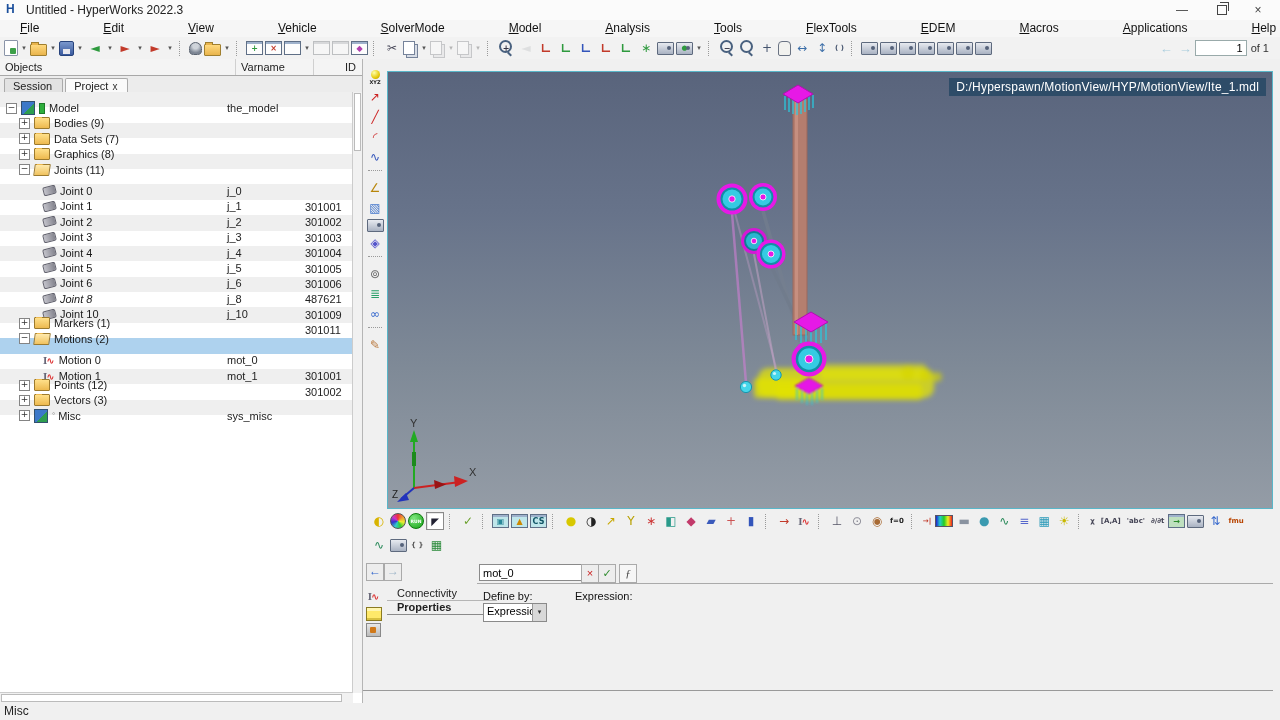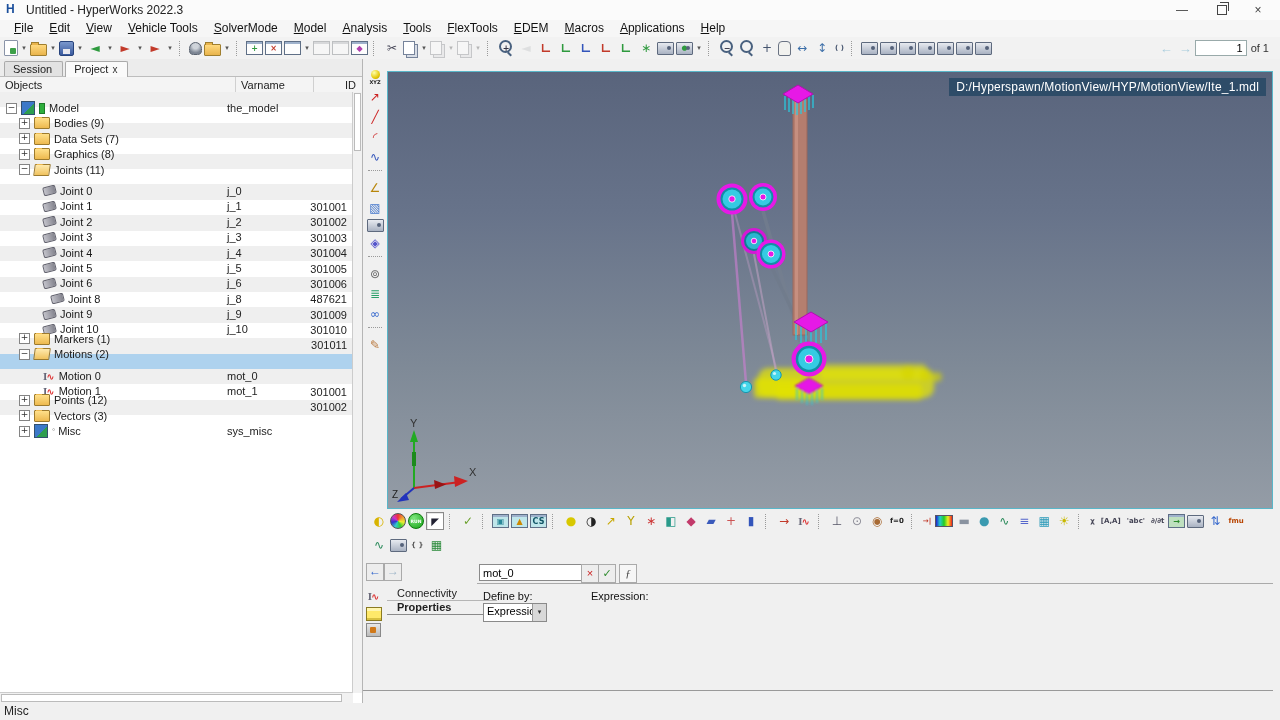"File" #menubar { gap: none -> 48px; padding-left: 6px -> 12px }
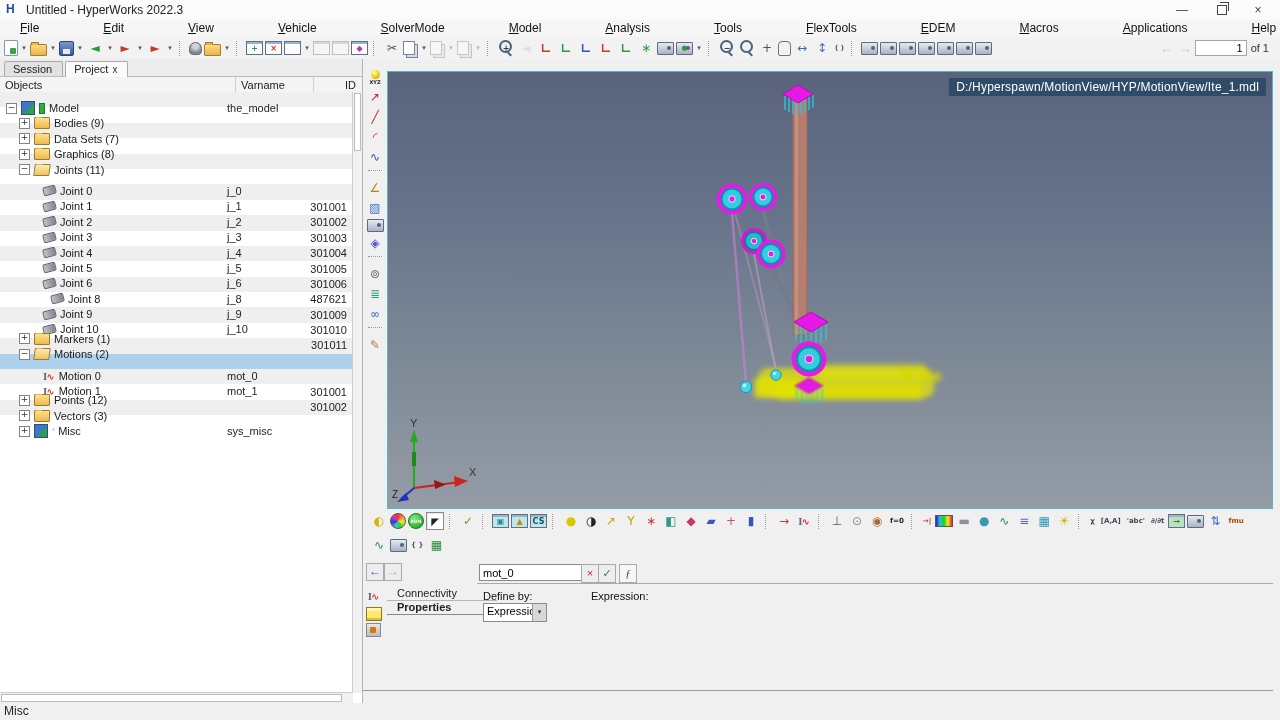"Session" div { order: before "Objects" -> after "Objects" }
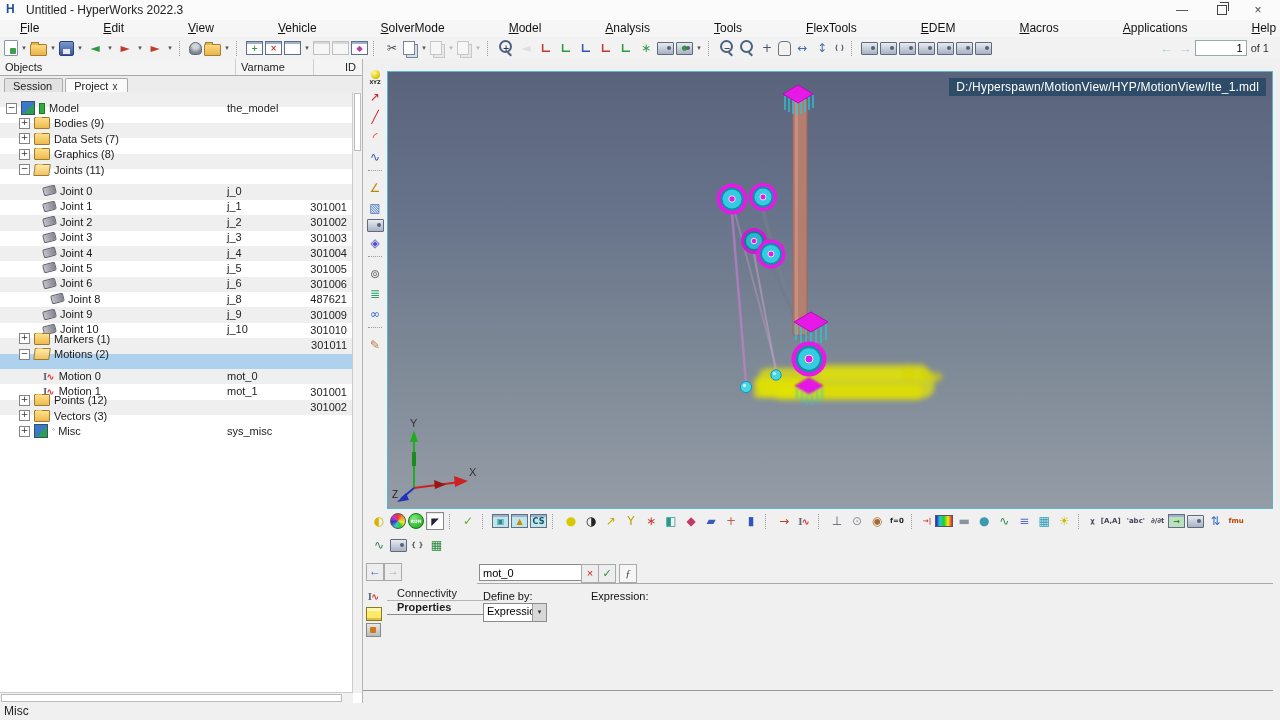"301001" .tid { text-align: right -> left }
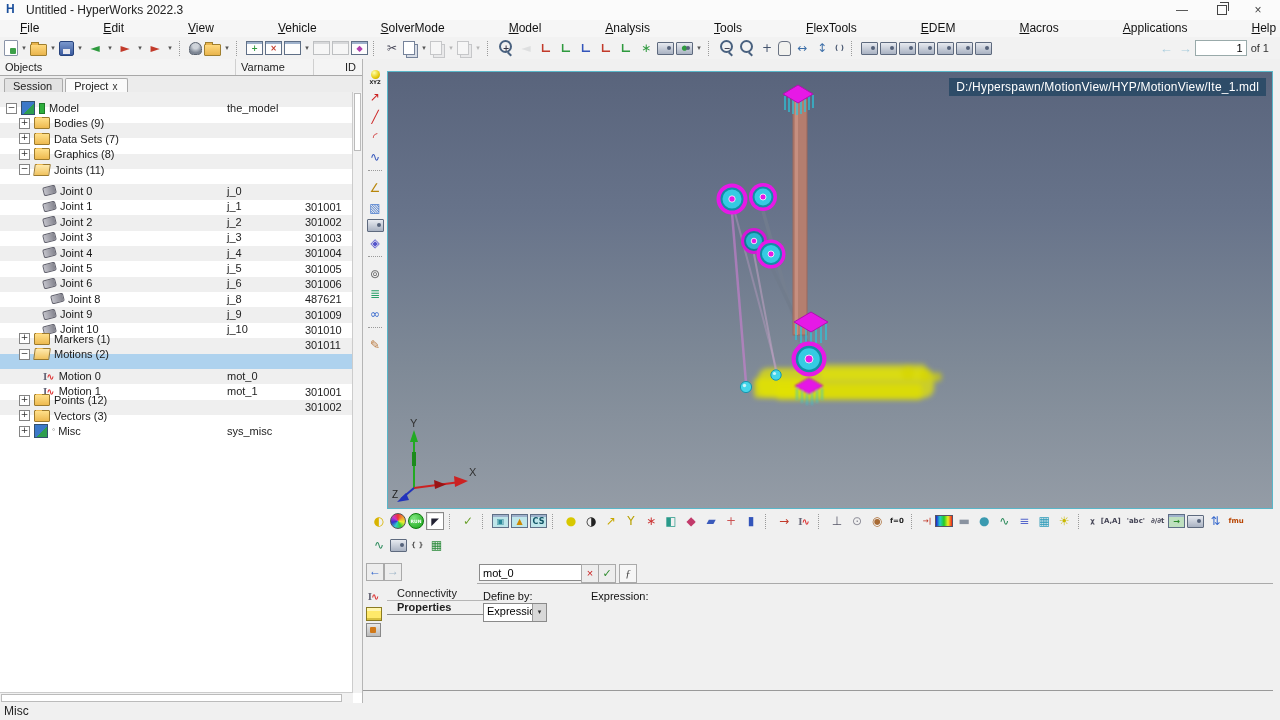"Joint 8" span.tlabel { font-style: none -> italic; padding-left: 40px -> 32px }
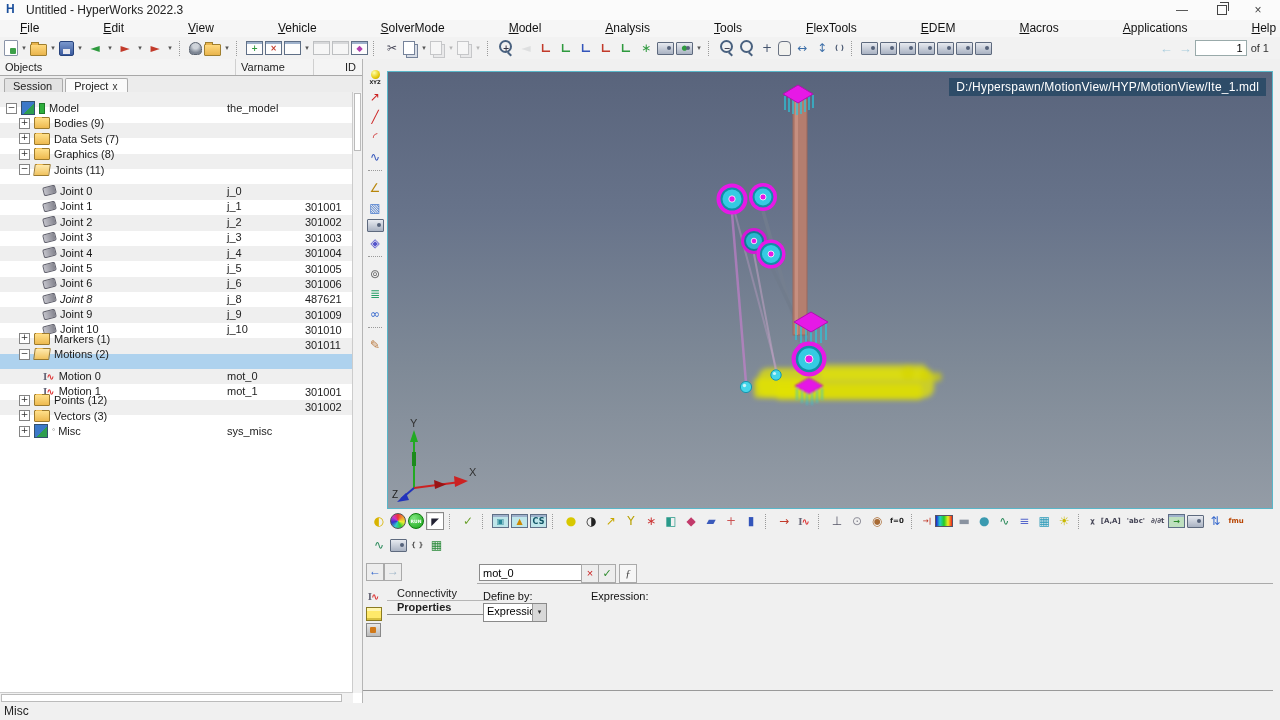"Joint 9" div.trow { html: <div> <span> <span></span> <span> <span></span> </span> <span>Joint 9</span> </span> <span>j_9</span> <span>301010</span> </div> -> none }
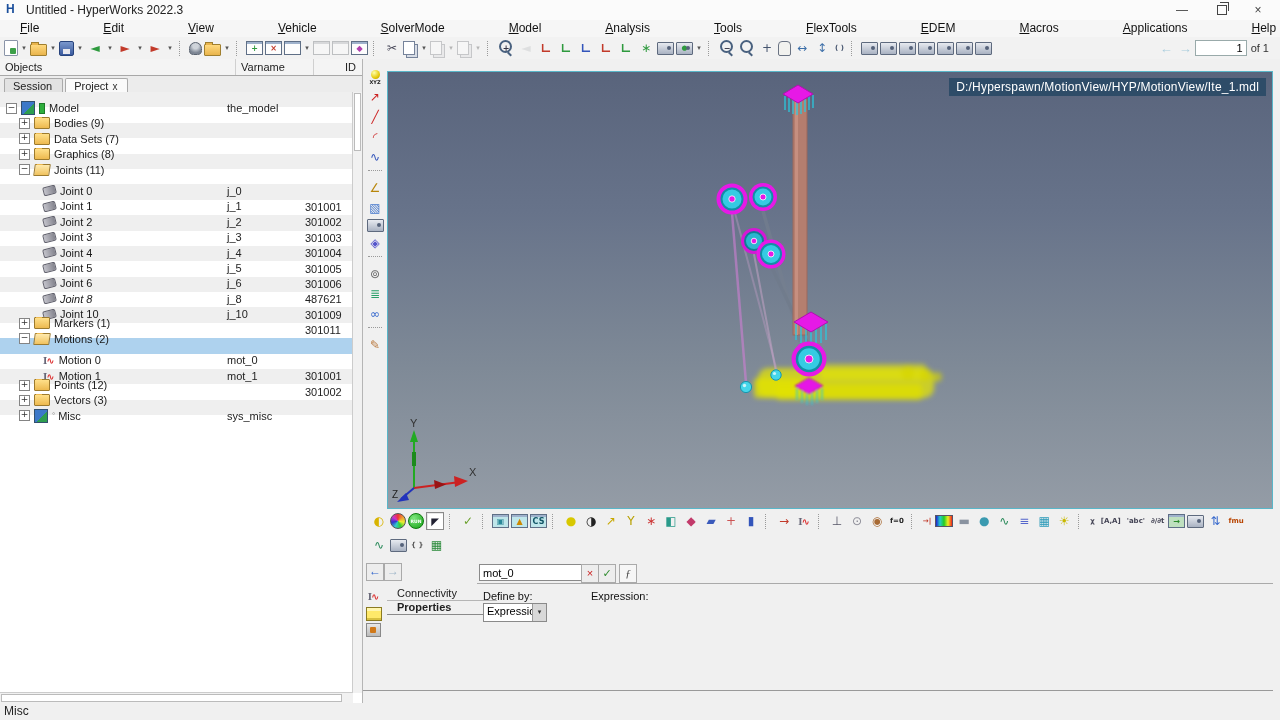"Expression:" #lbl-expr { left: 204px -> 188px }
